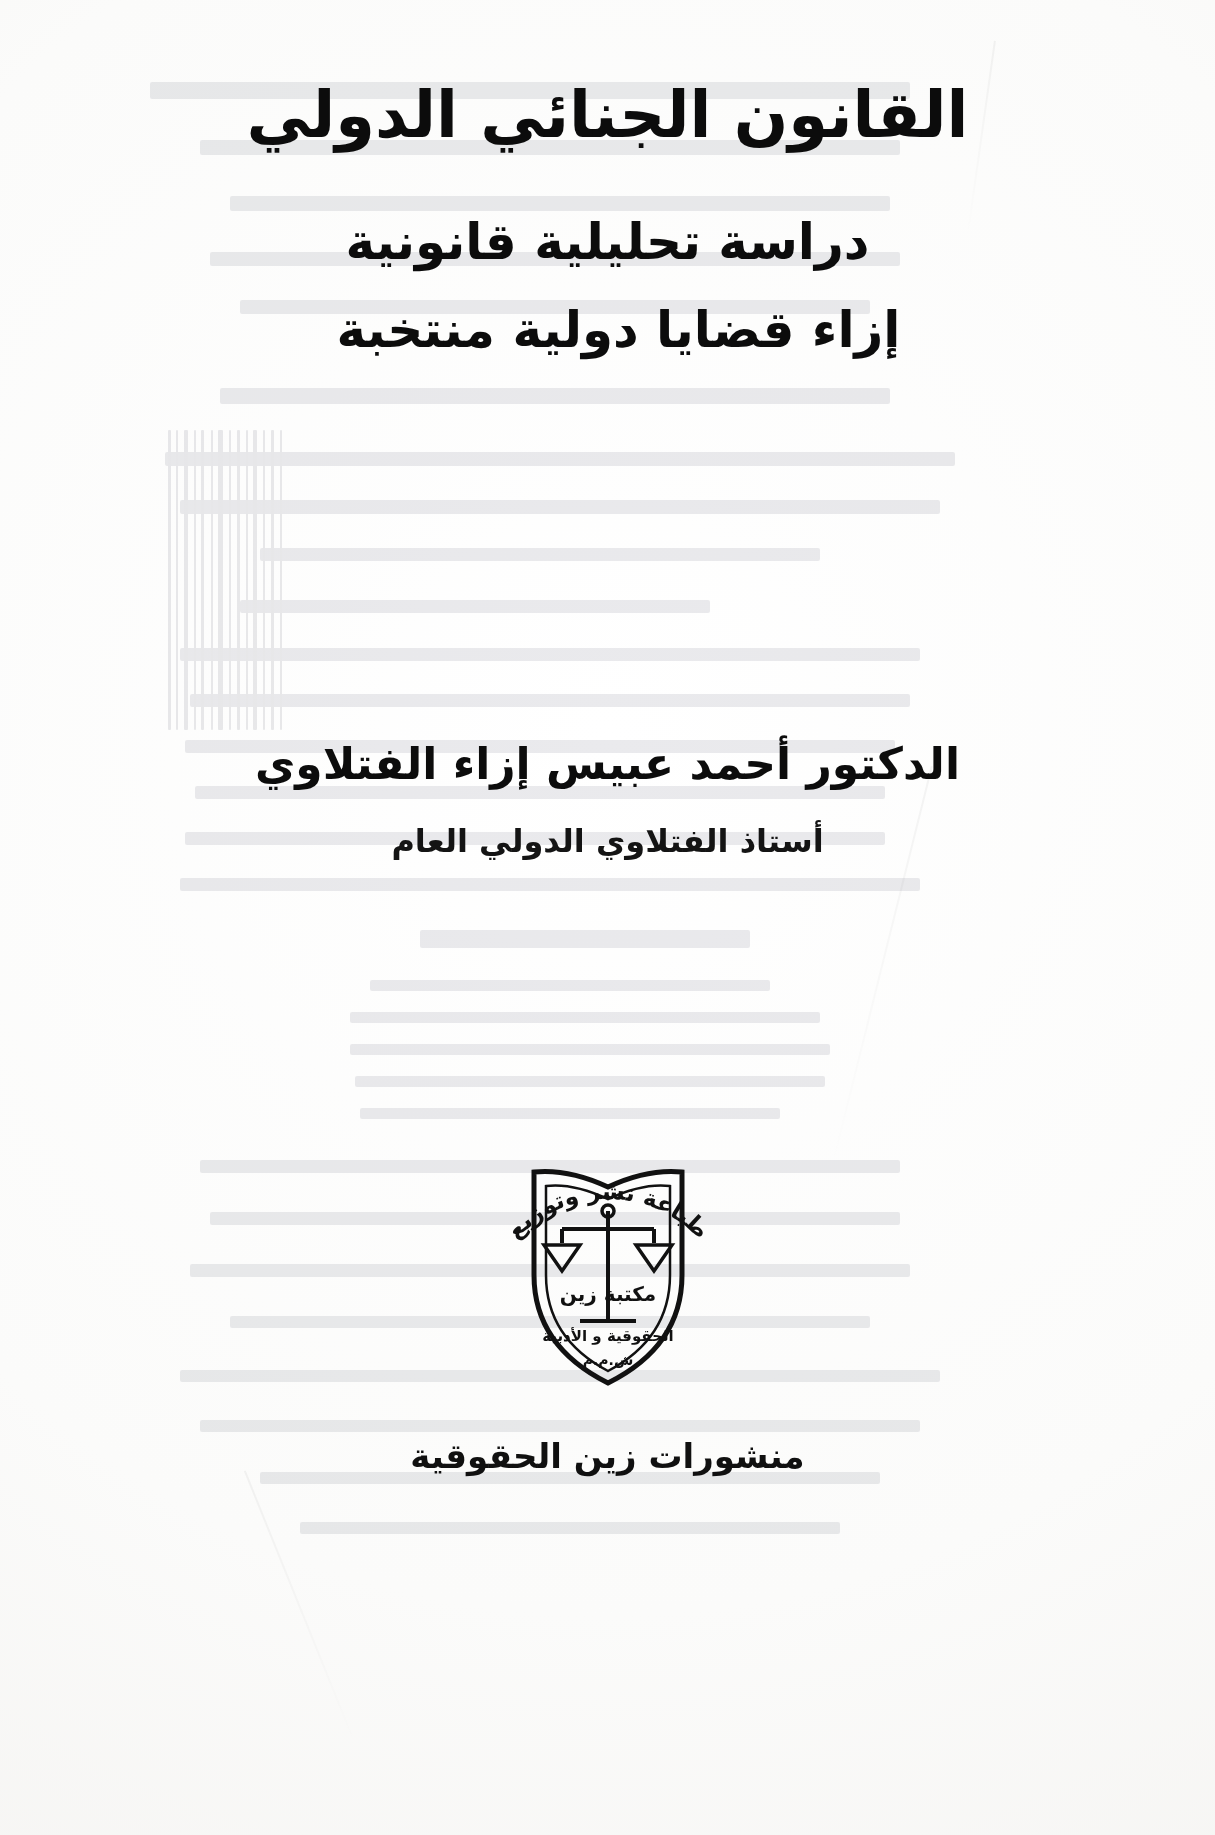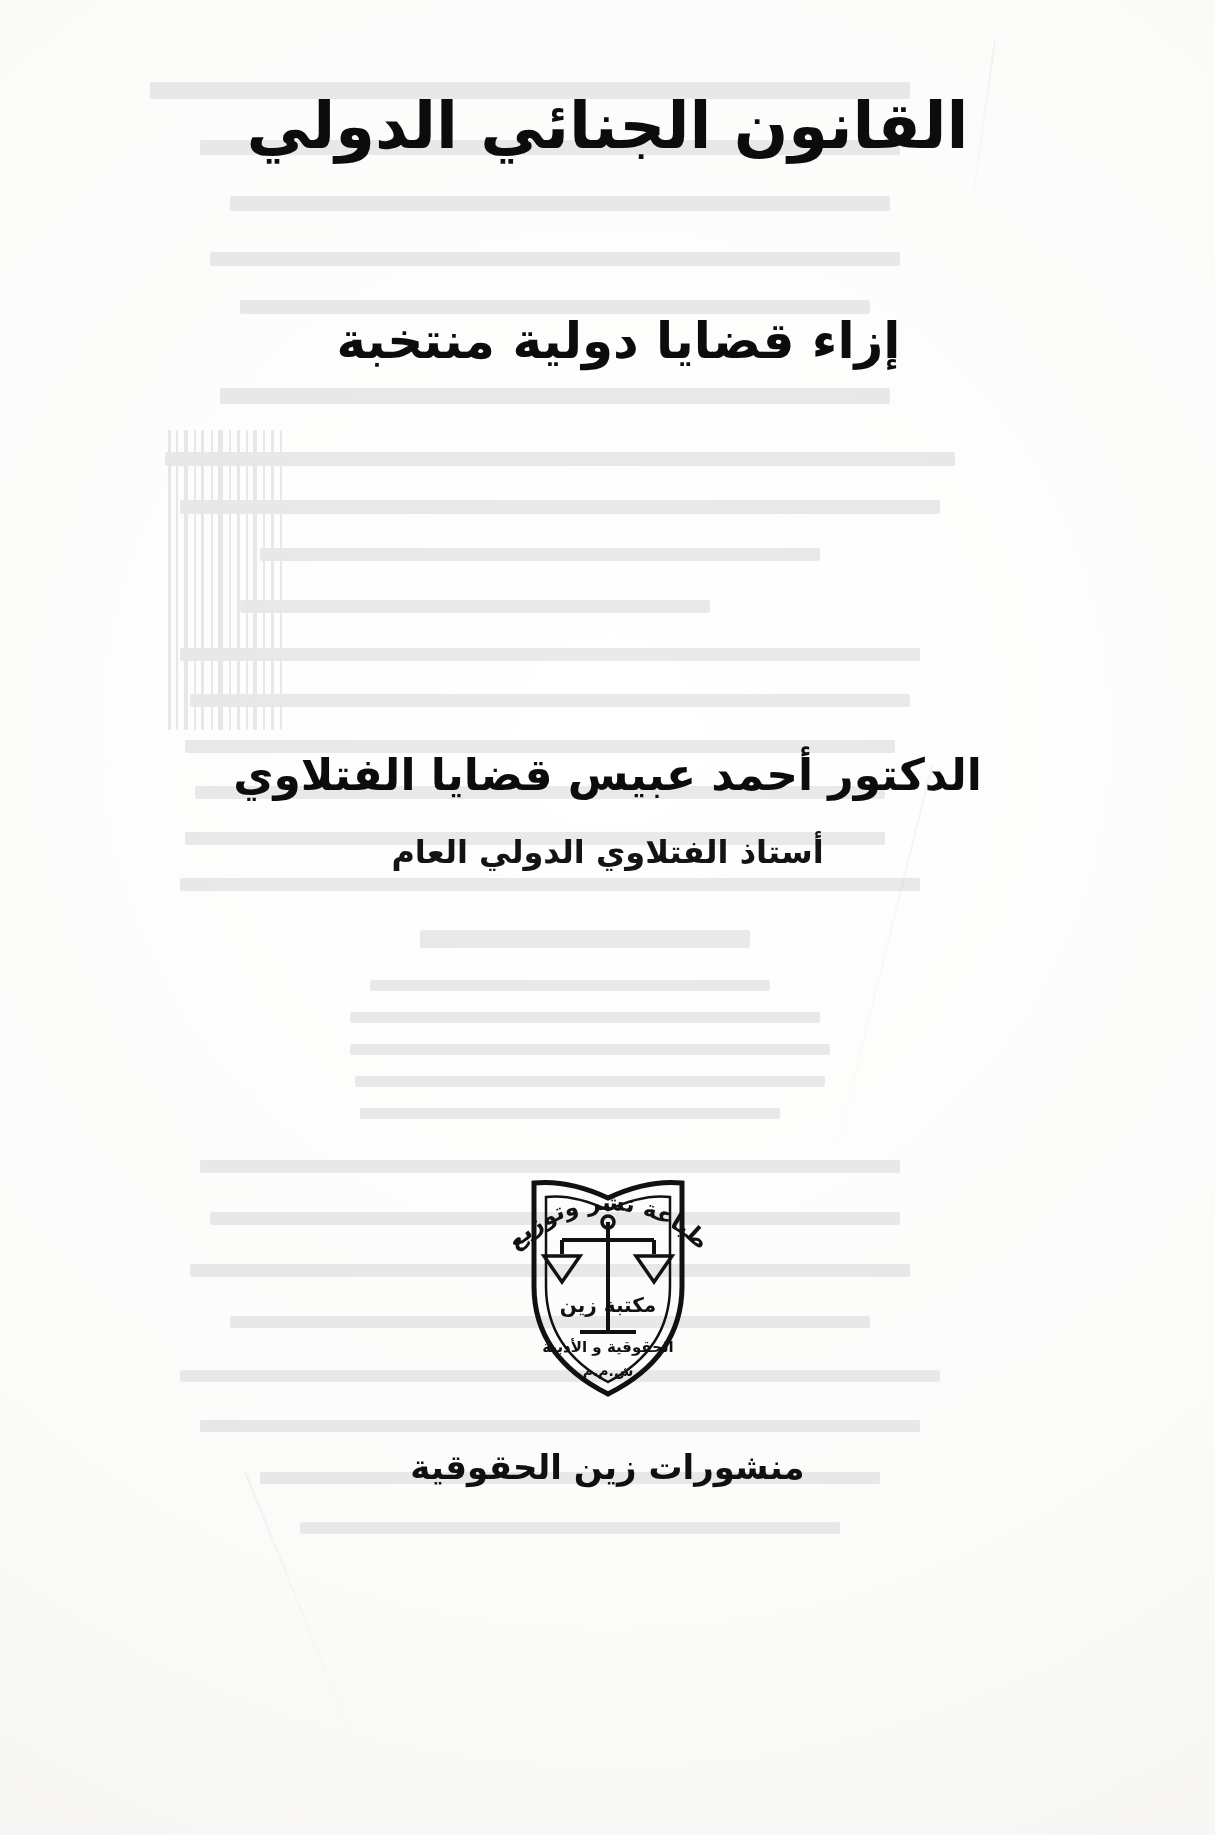"القانون الجنائي الدولي" .content { margin-top: 11px -> none }
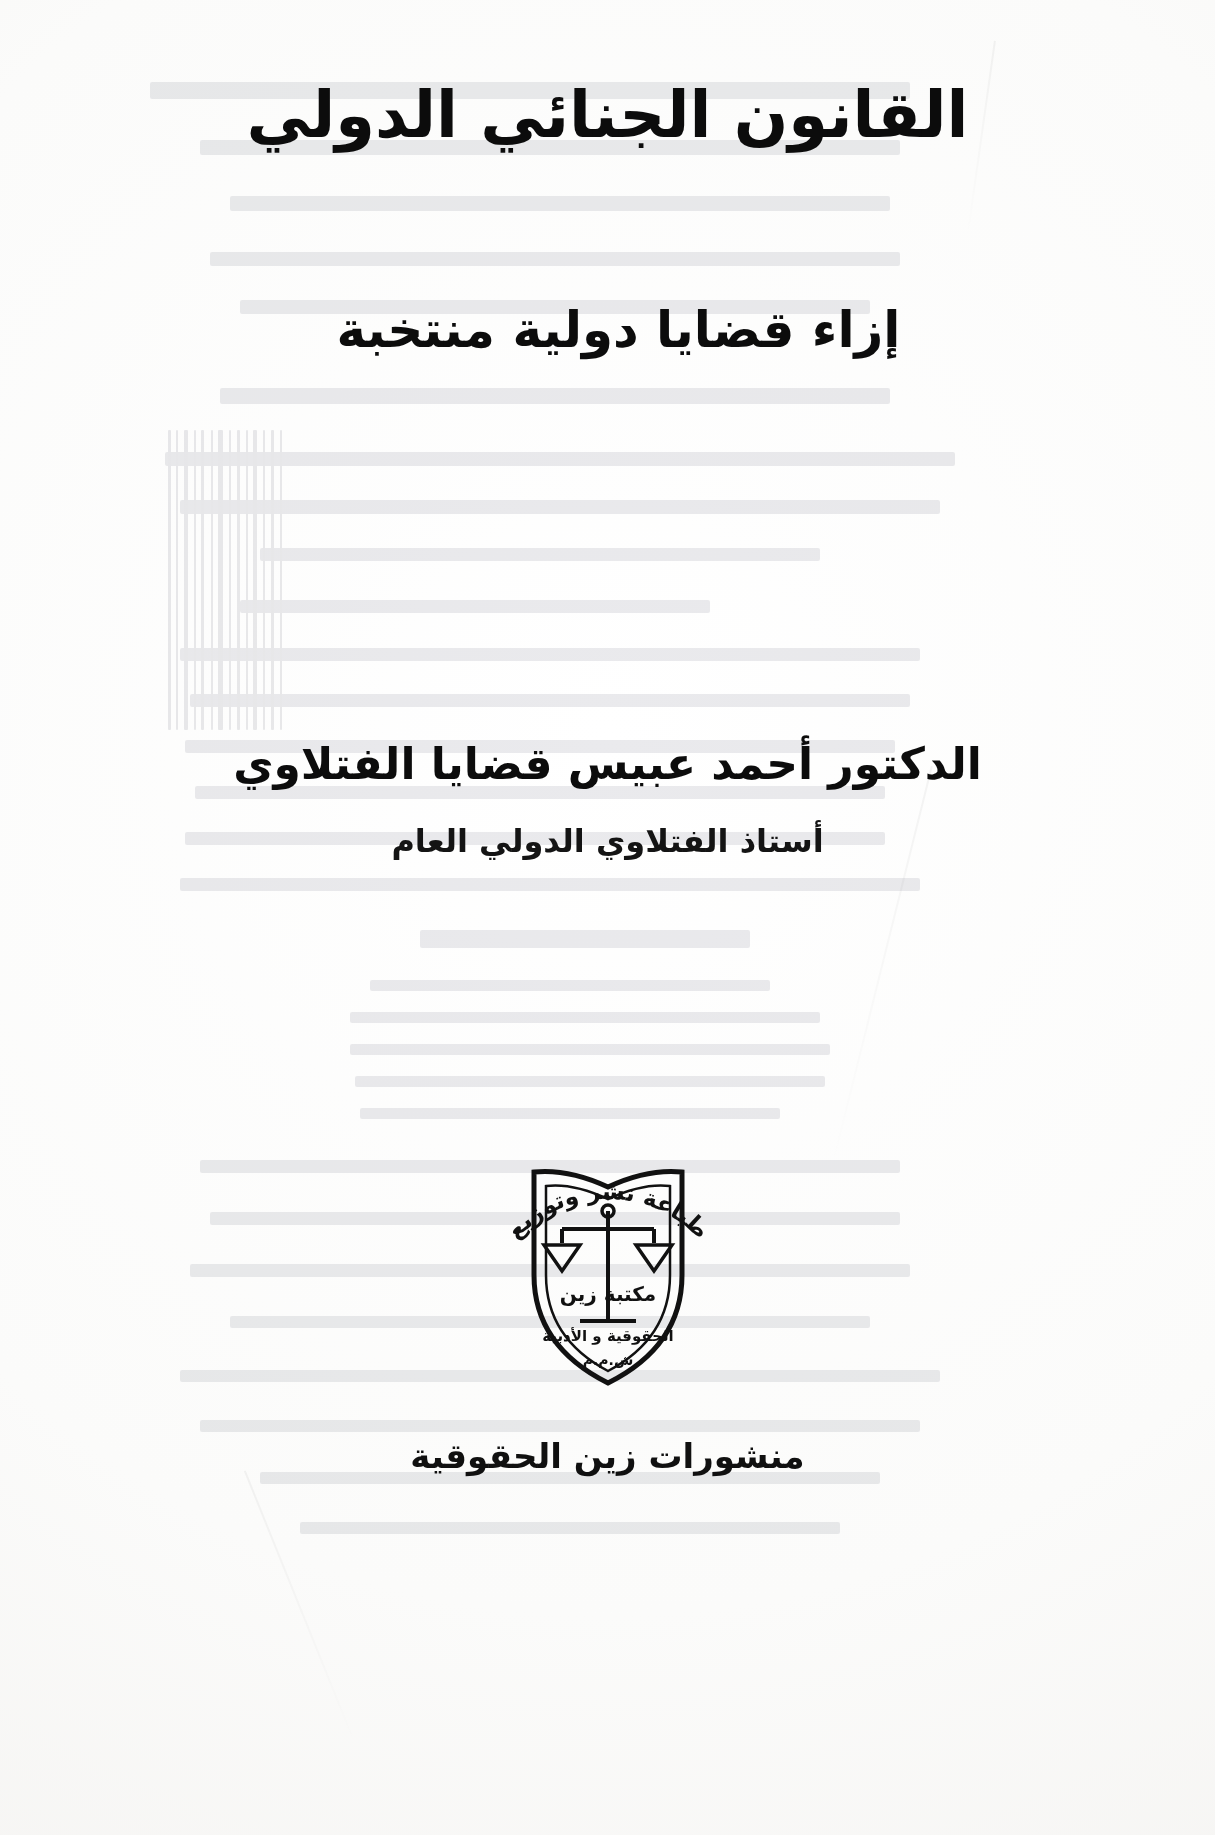"دراسة تحليلية قانونية" div.title-sub1 { html: none -> <div>دراسة تحليلية قانونية</div> }
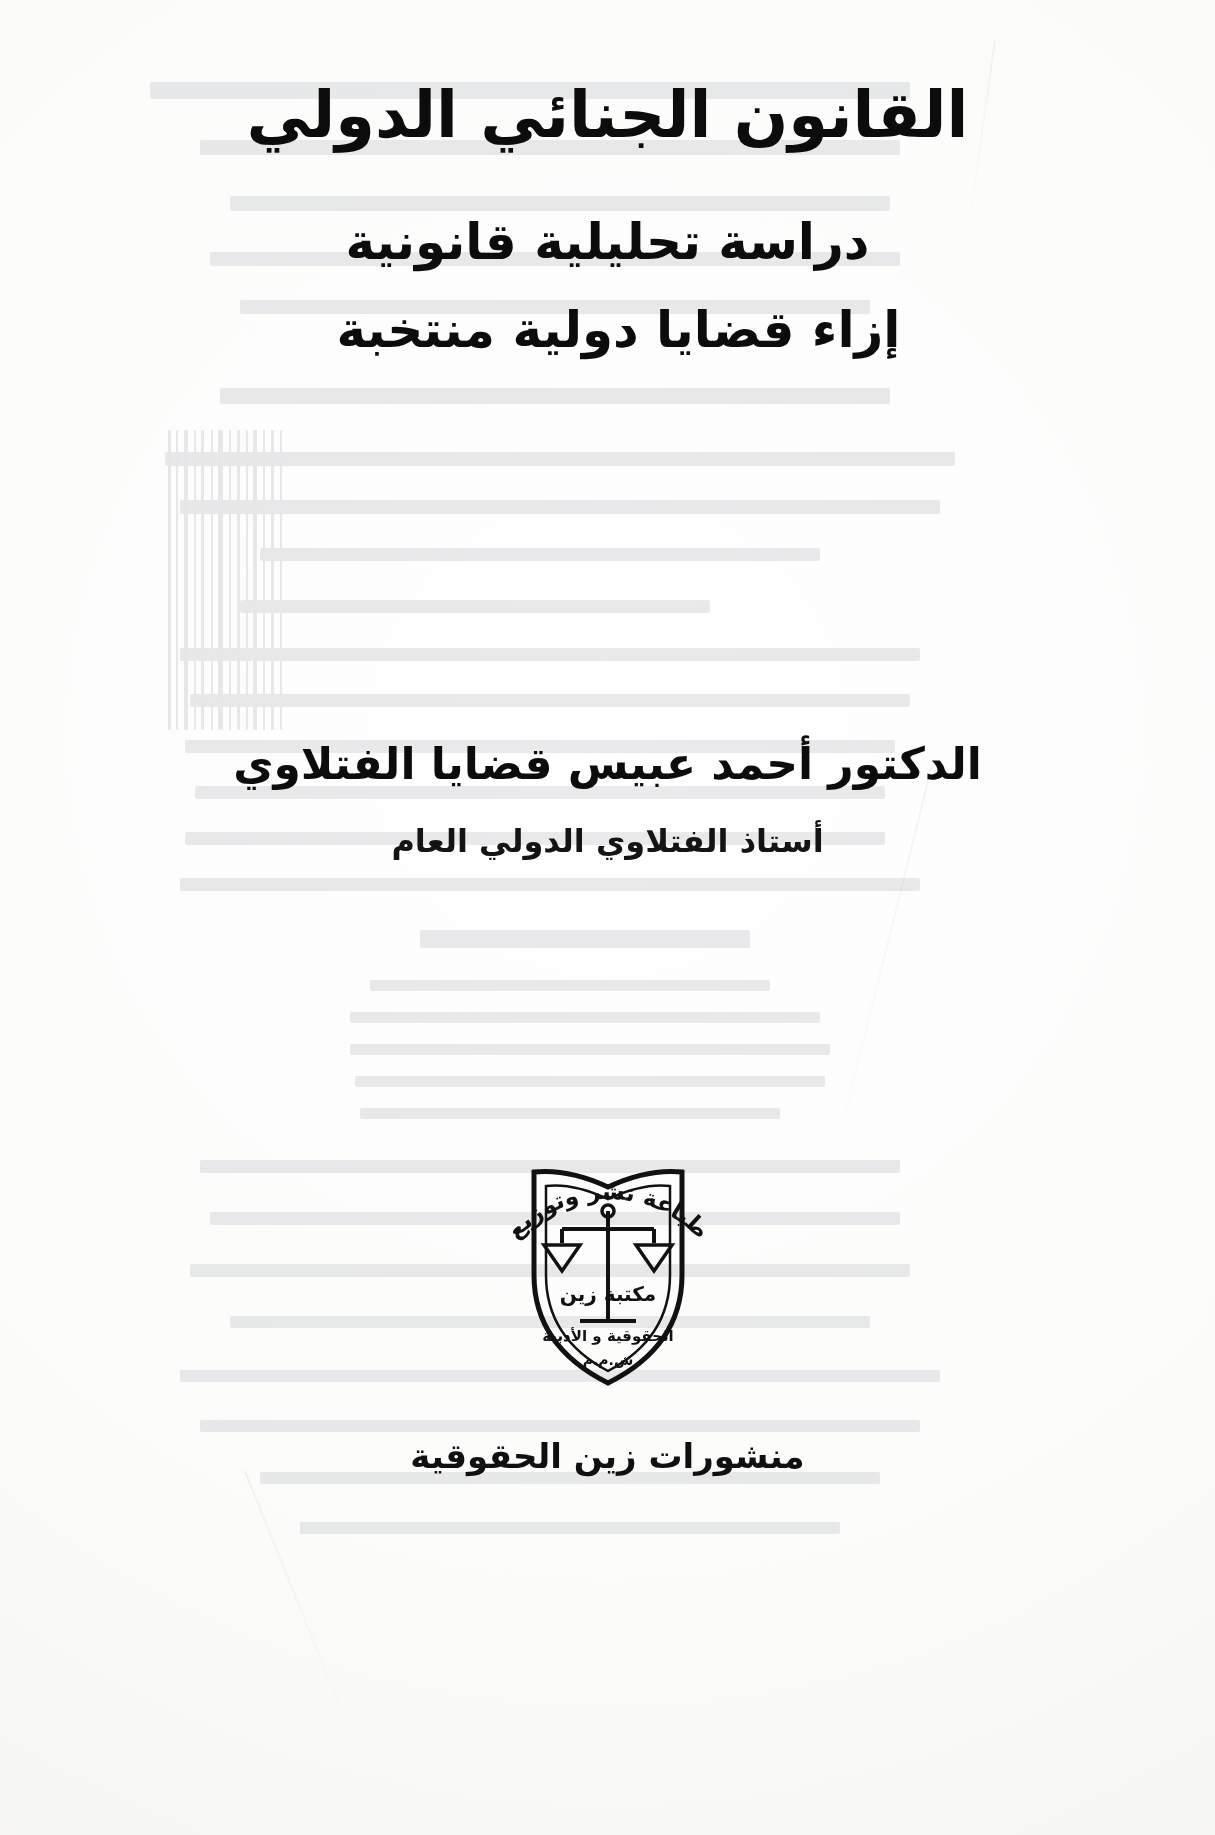"الدكتور أحمد عبيس قضايا الفتلاوي" div.author-name { text: قضايا -> إزاء }
